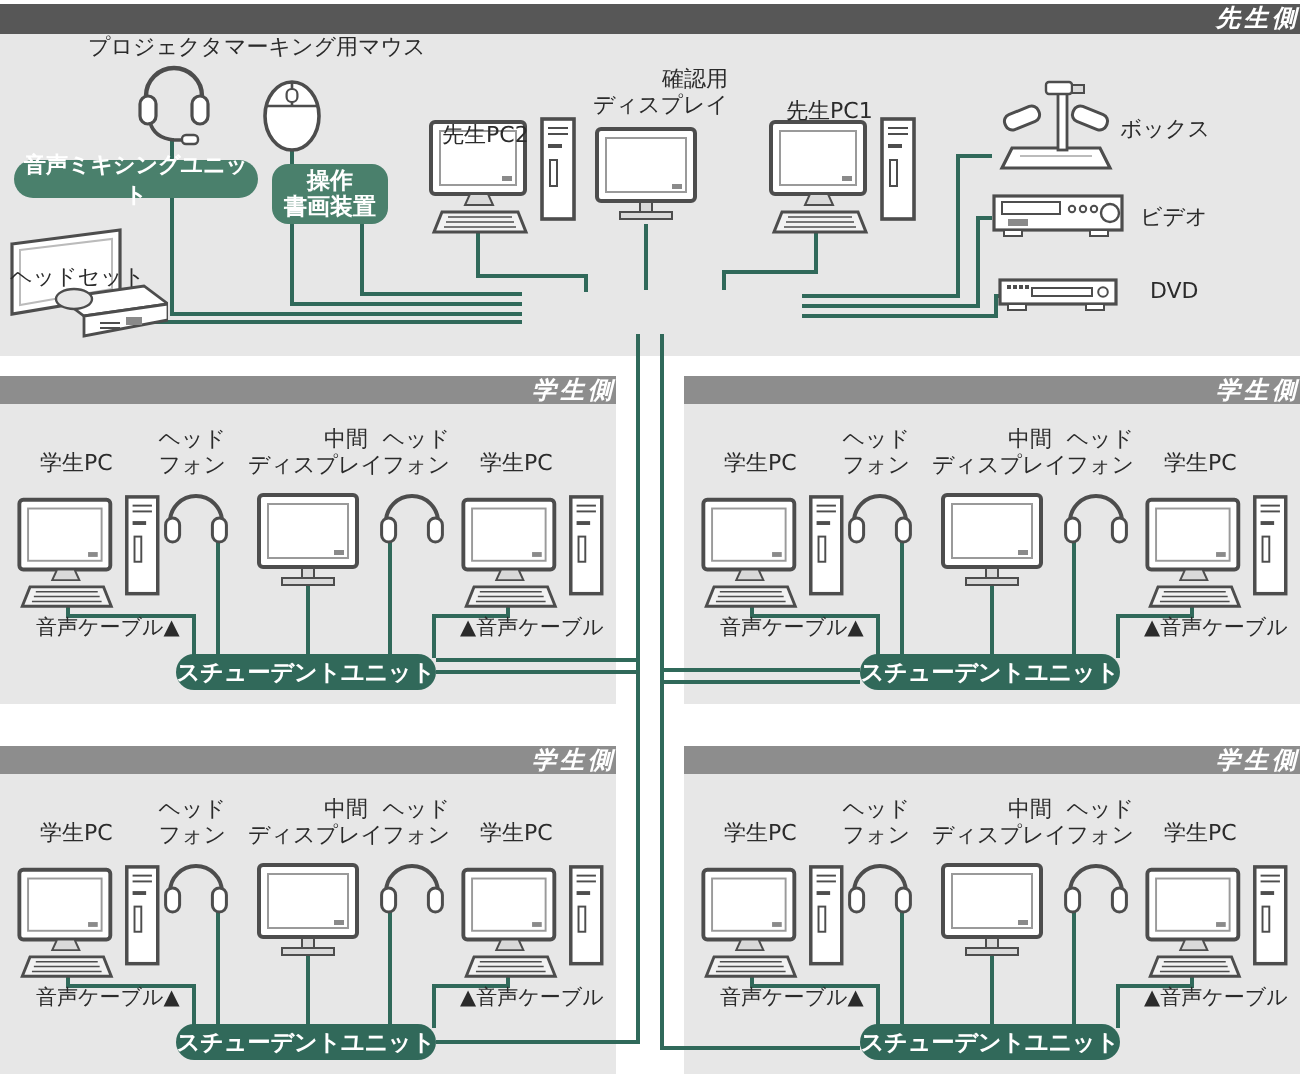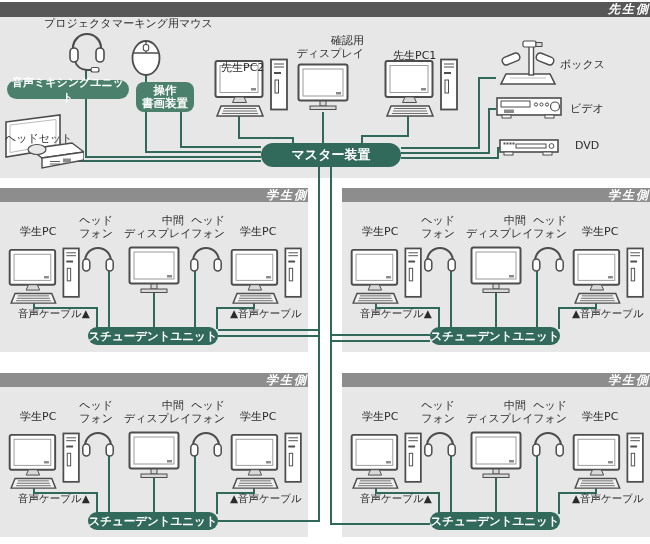"マスター装置" div.pill { html: <div>マスター装置</div> -> none }
